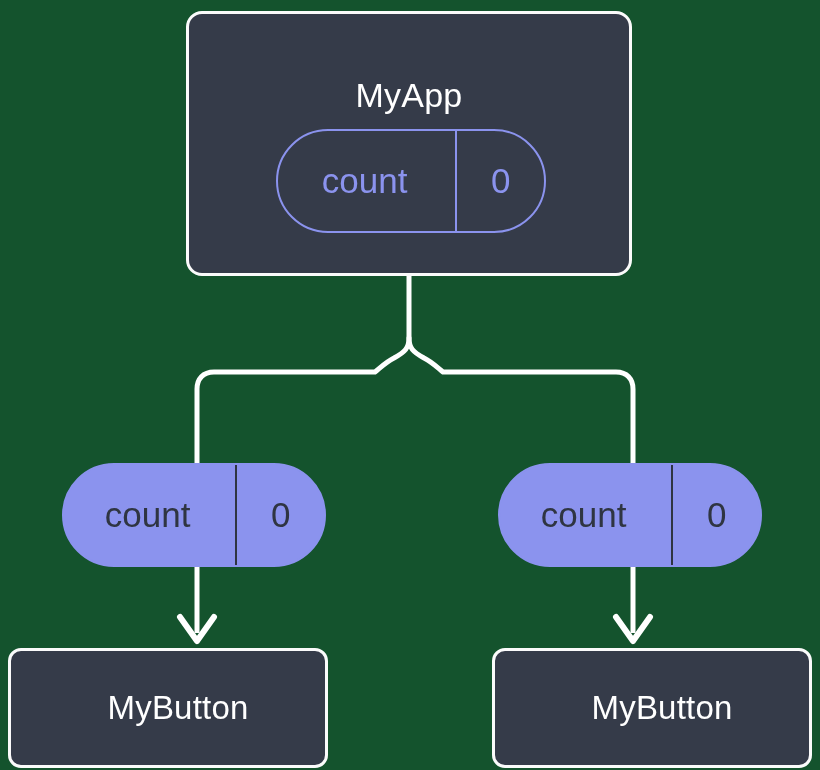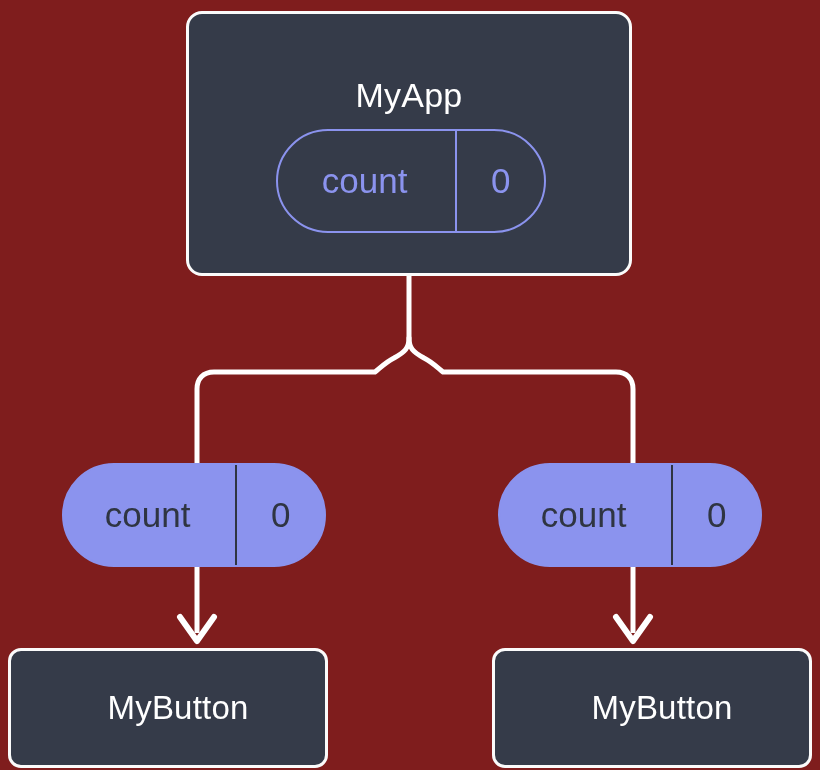"MyApp" #stage { background: #7f1d1d -> #14532d }
